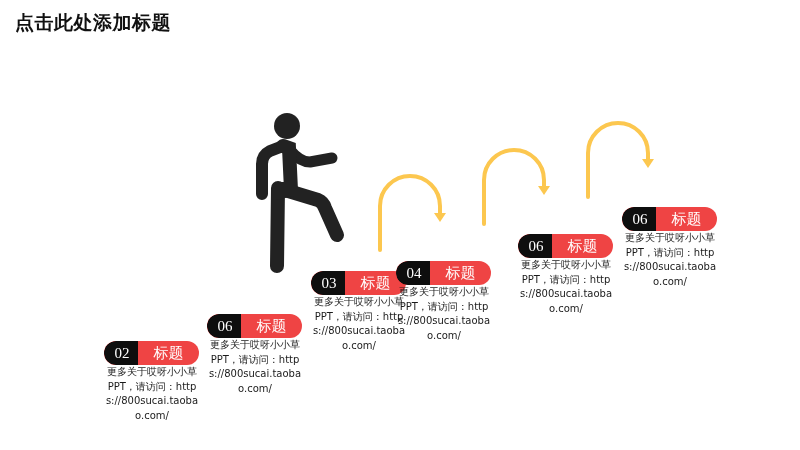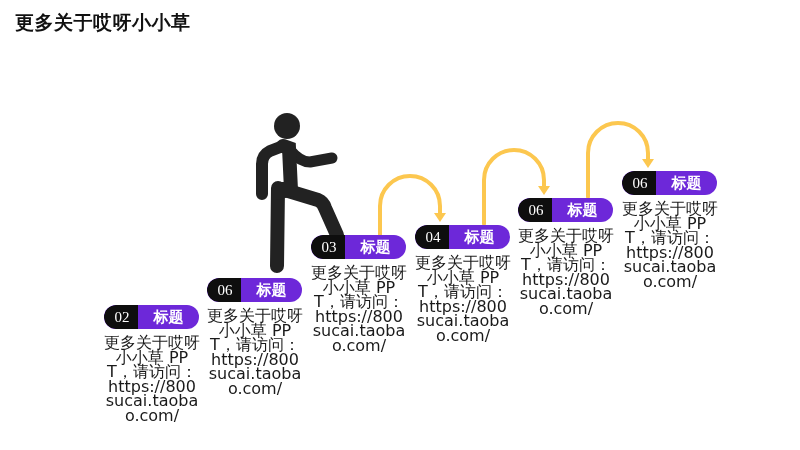"更多关于哎呀小小草" div.title { text: 更多关于哎呀小小草 -> 点击此处添加标题 }
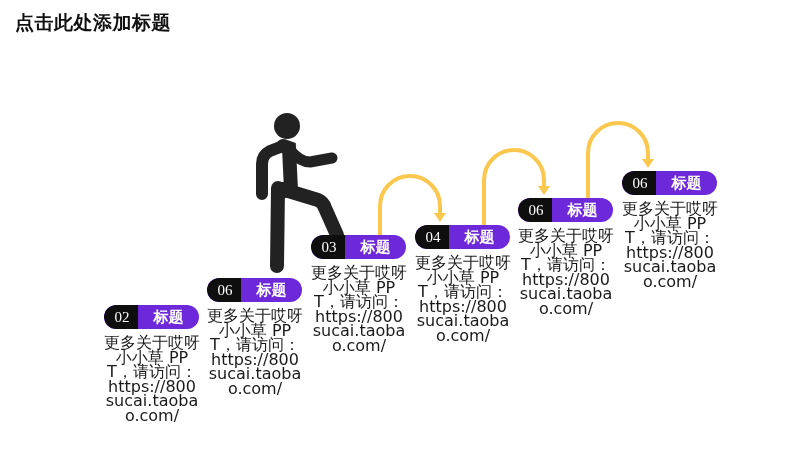"06" .pill { background: #6d28d9 -> #ef4444; margin-top: none -> 36px }
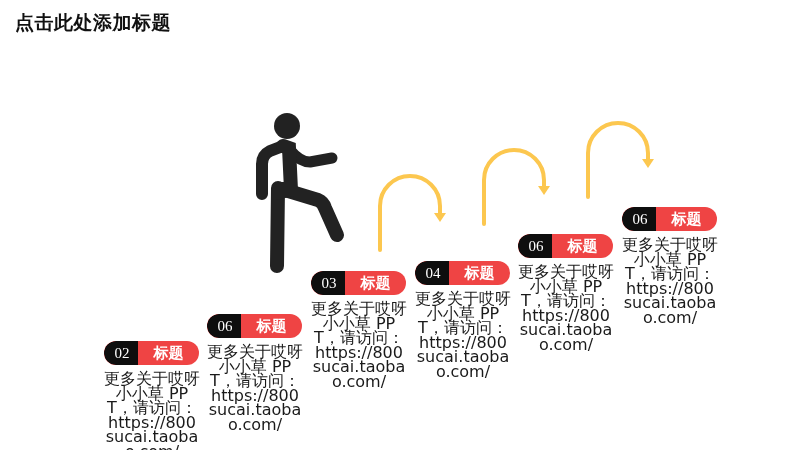"标题" .pill .label { font-weight: bold -> normal }
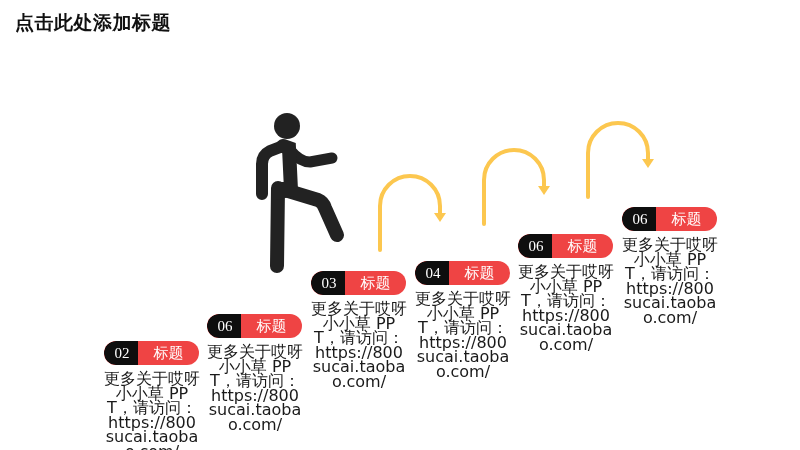"更多关于哎呀小小草" .desc { font-size: 16px -> 10px; margin-top: 7px -> none }
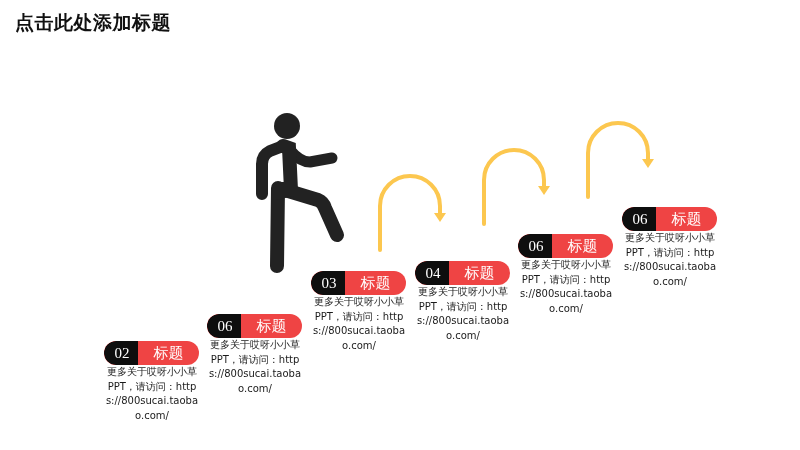"04" div.step { left: 415px -> 396px }
